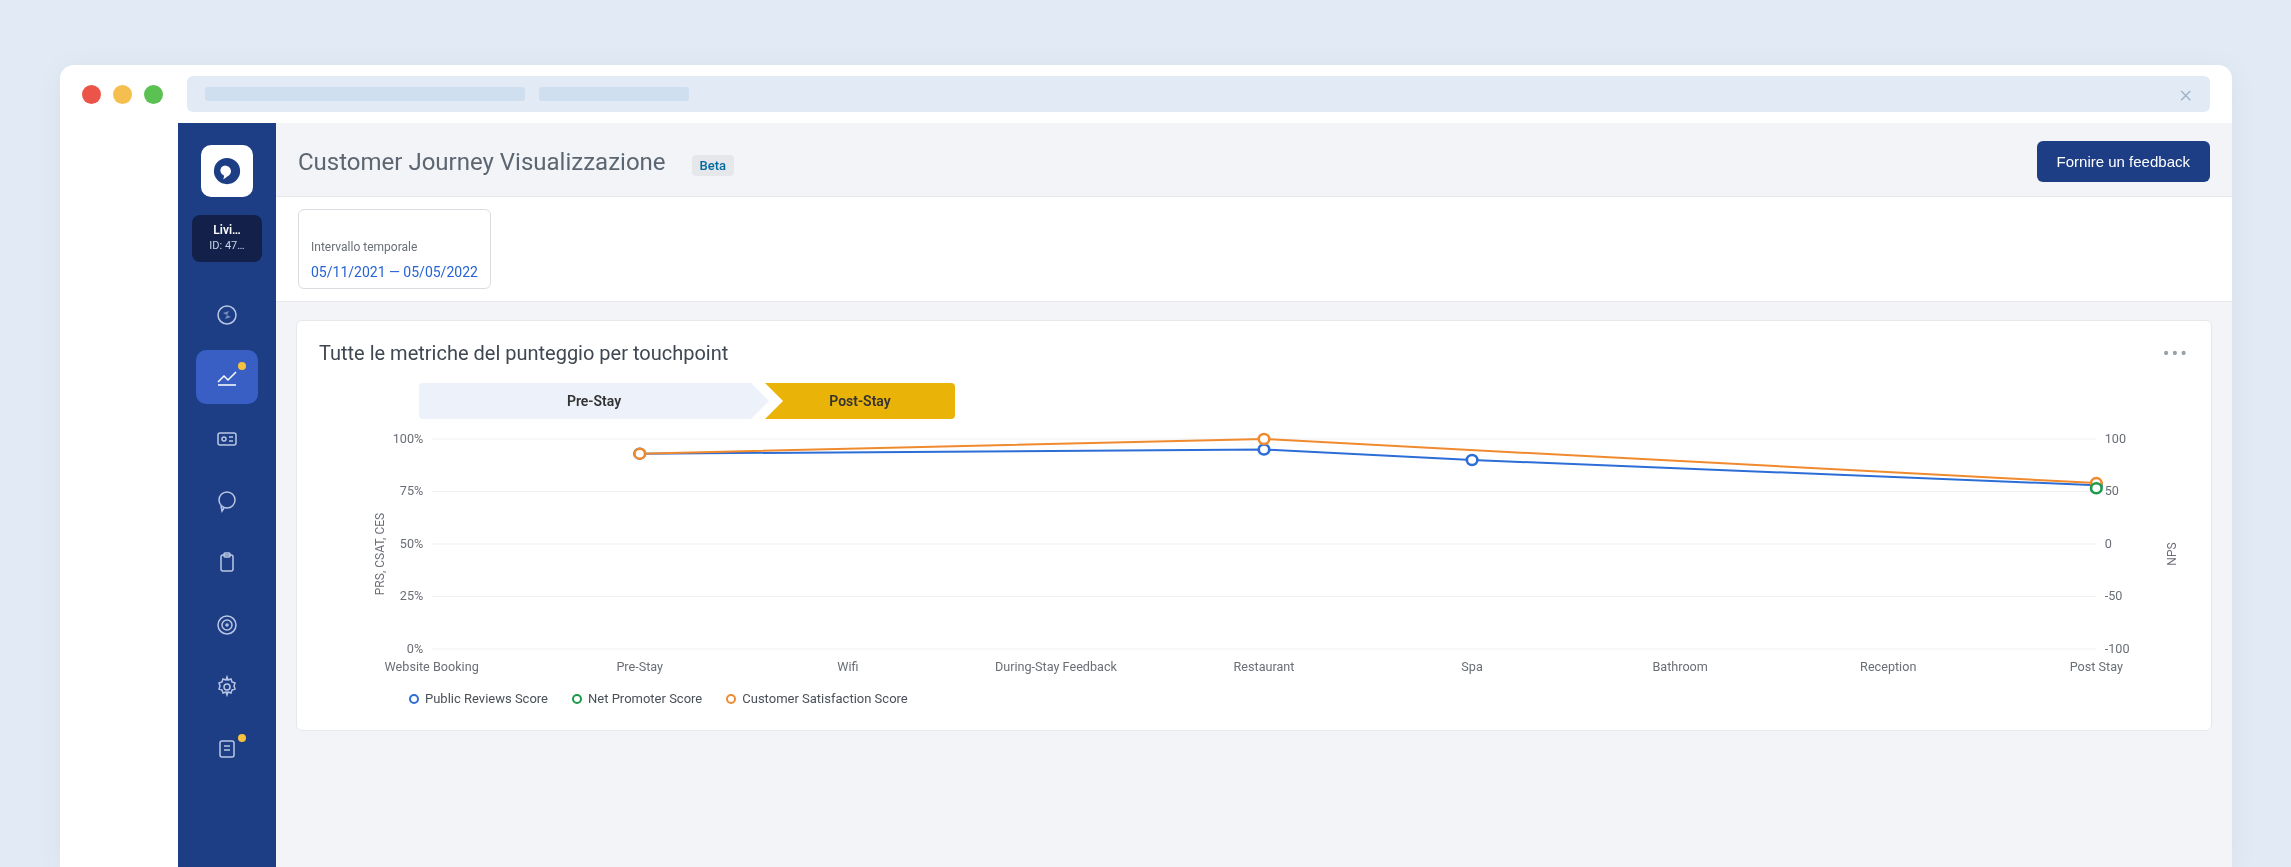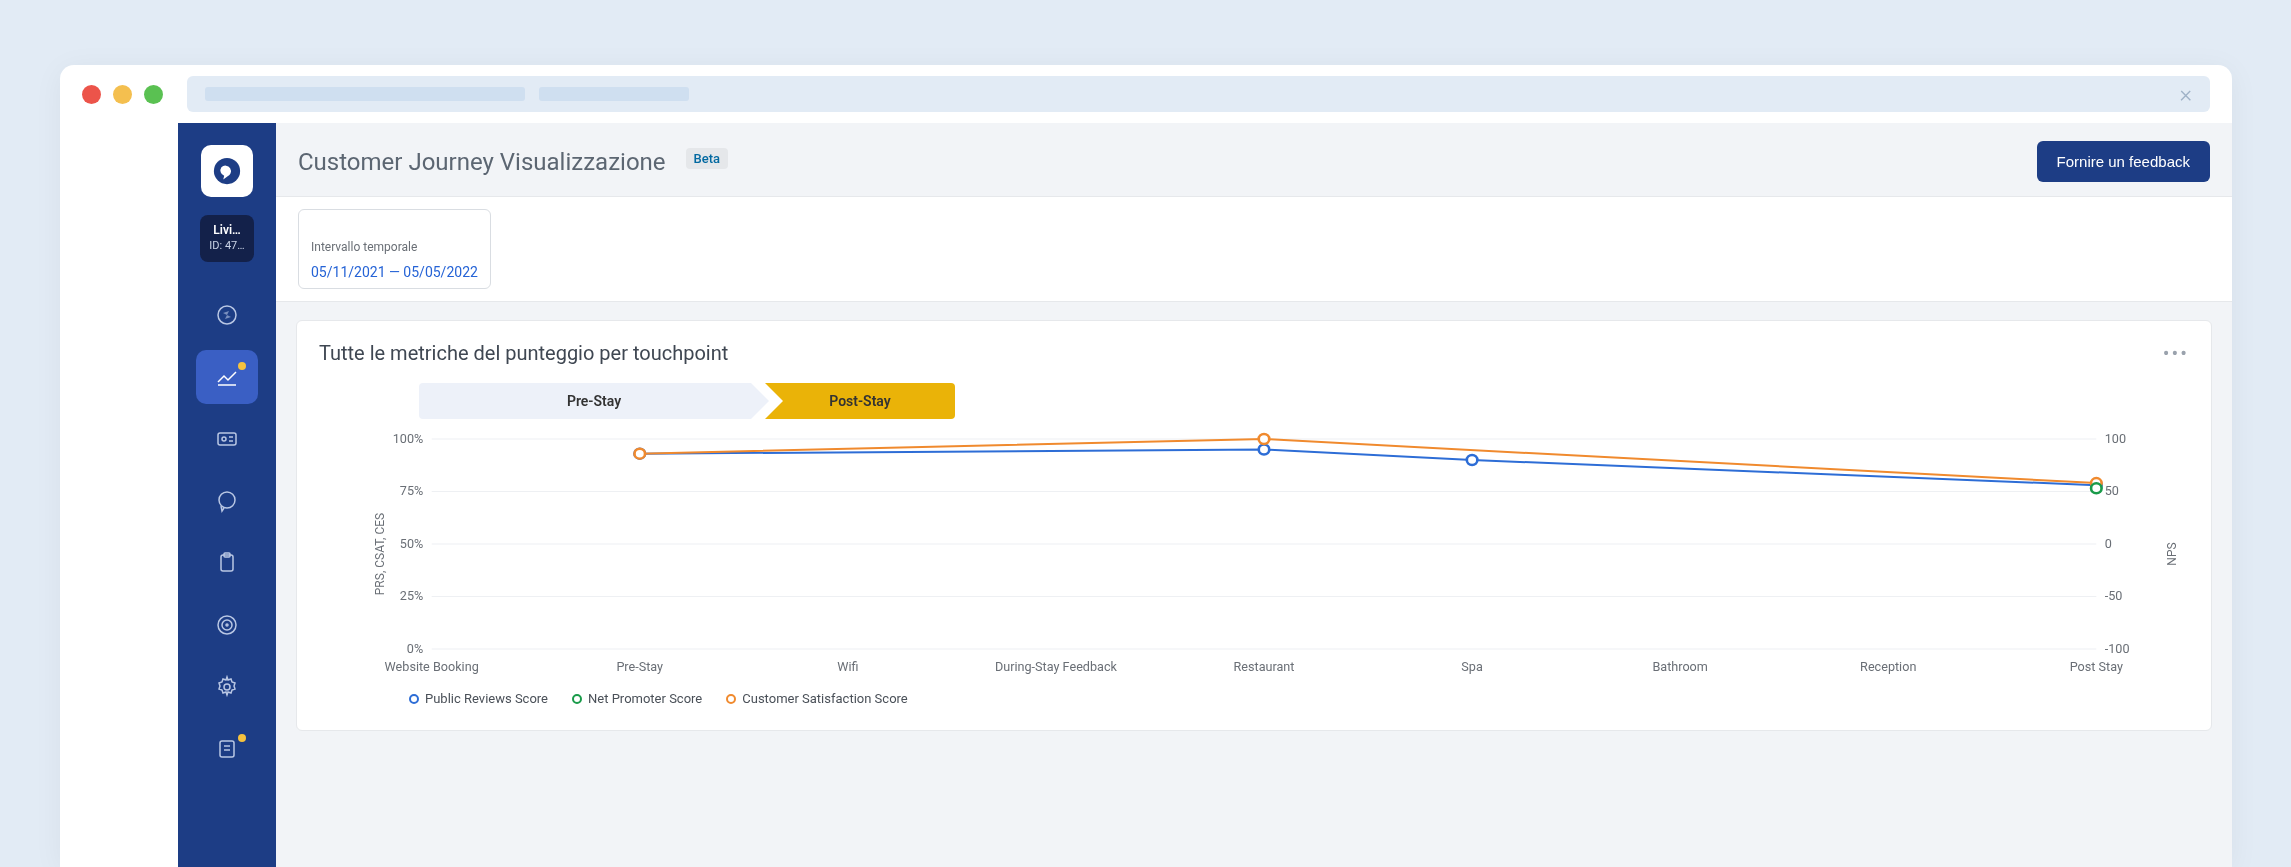"Customer Journey Visualizzazione" .page-title-wrap { align-items: flex-start -> flex-end; gap: 20px -> 26px }
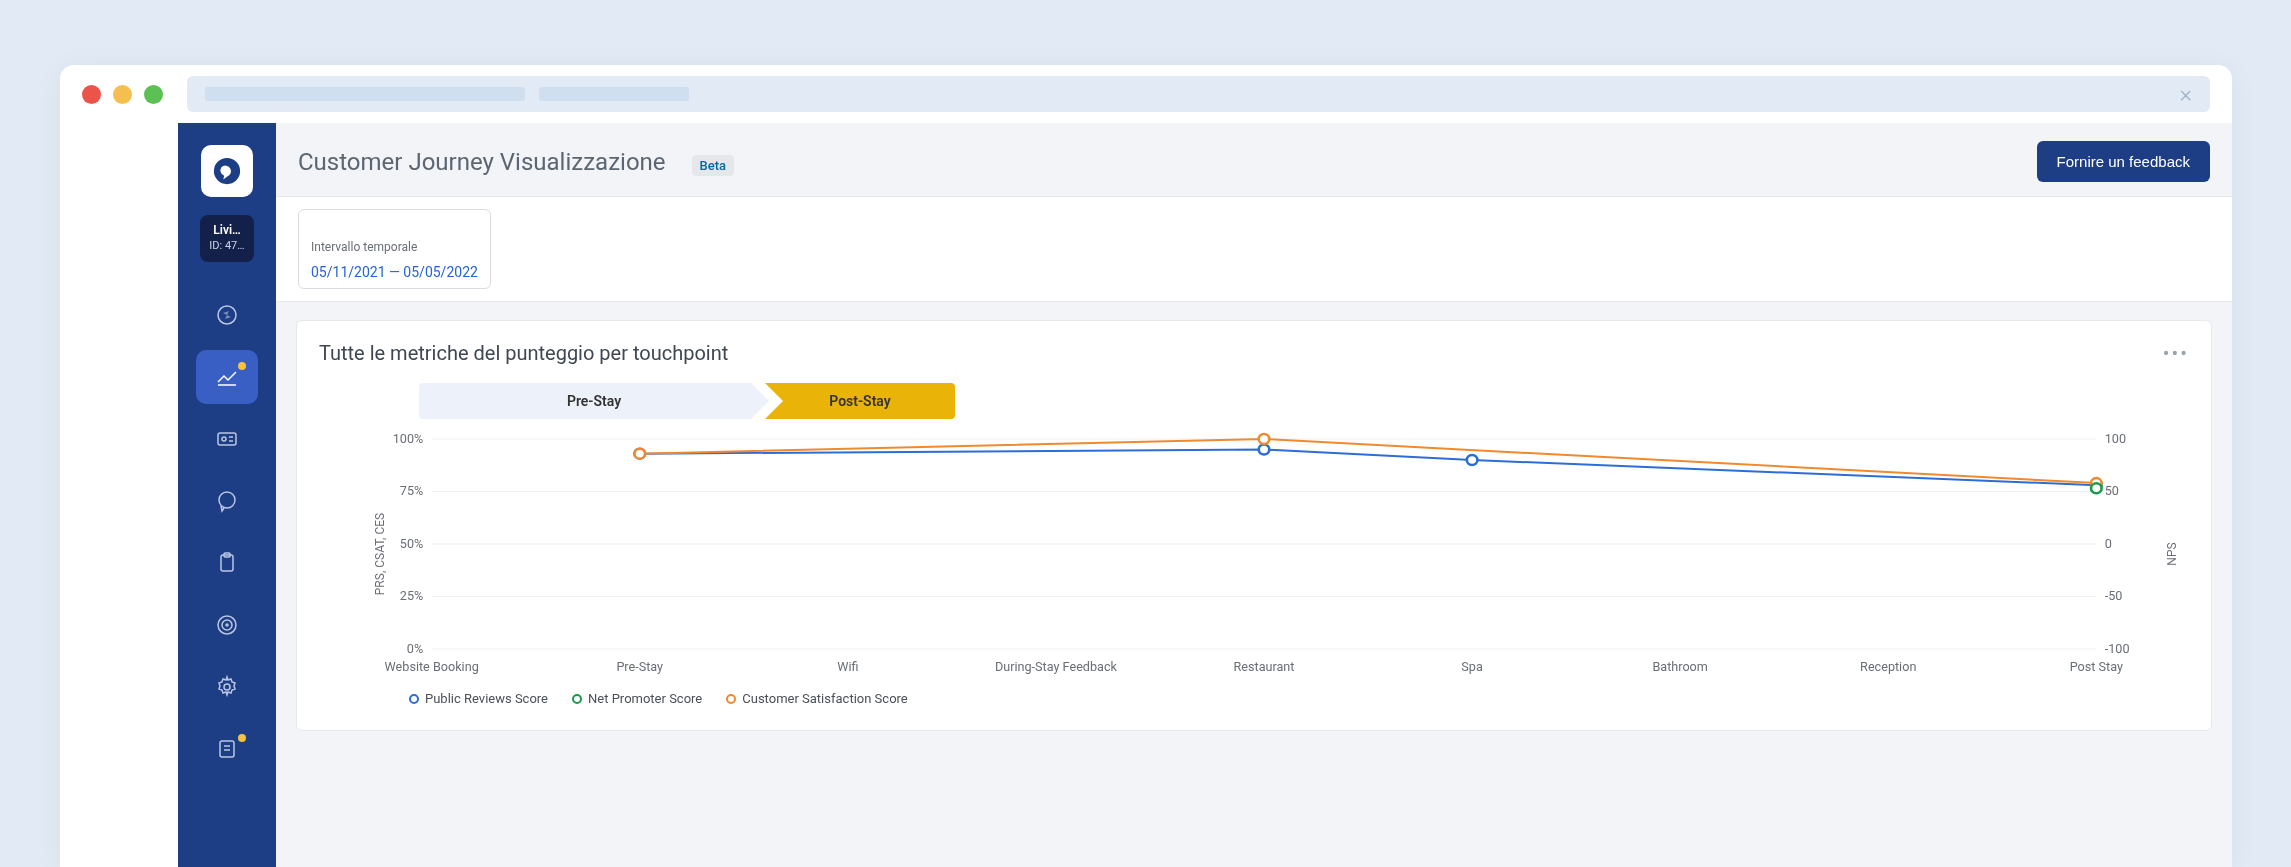"Livi…" .sidebar-account { width: 54px -> 70px }
